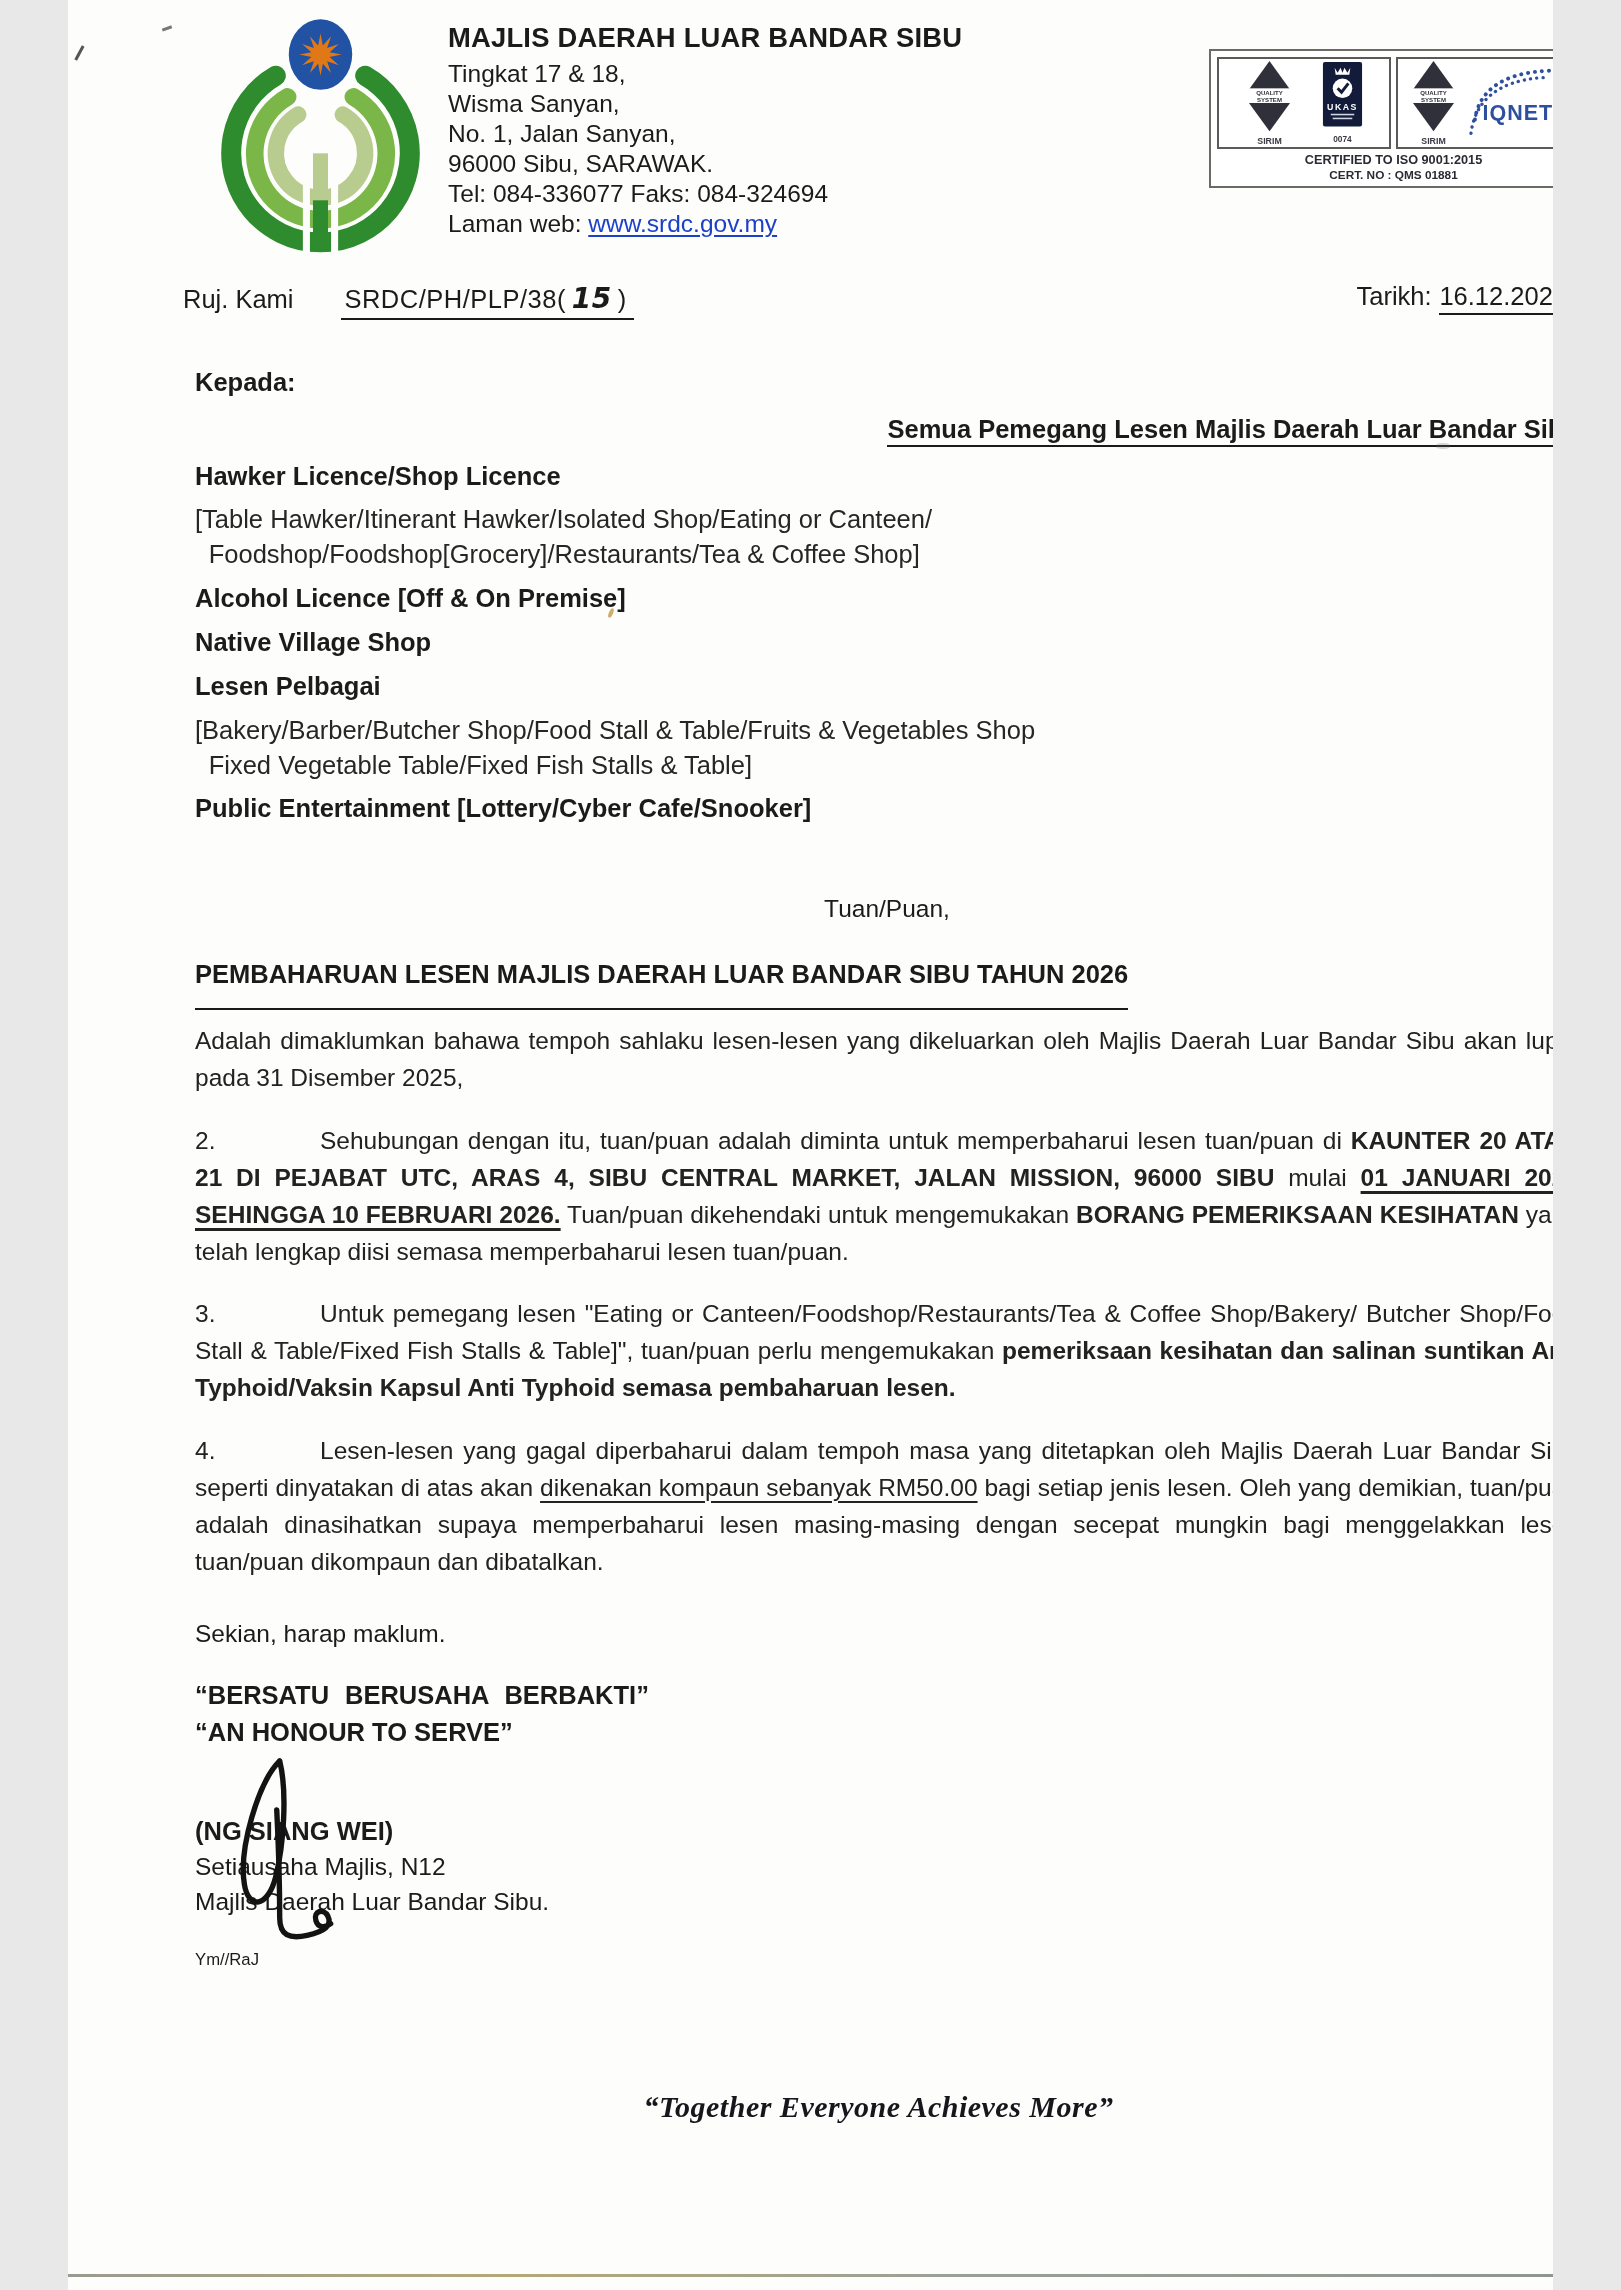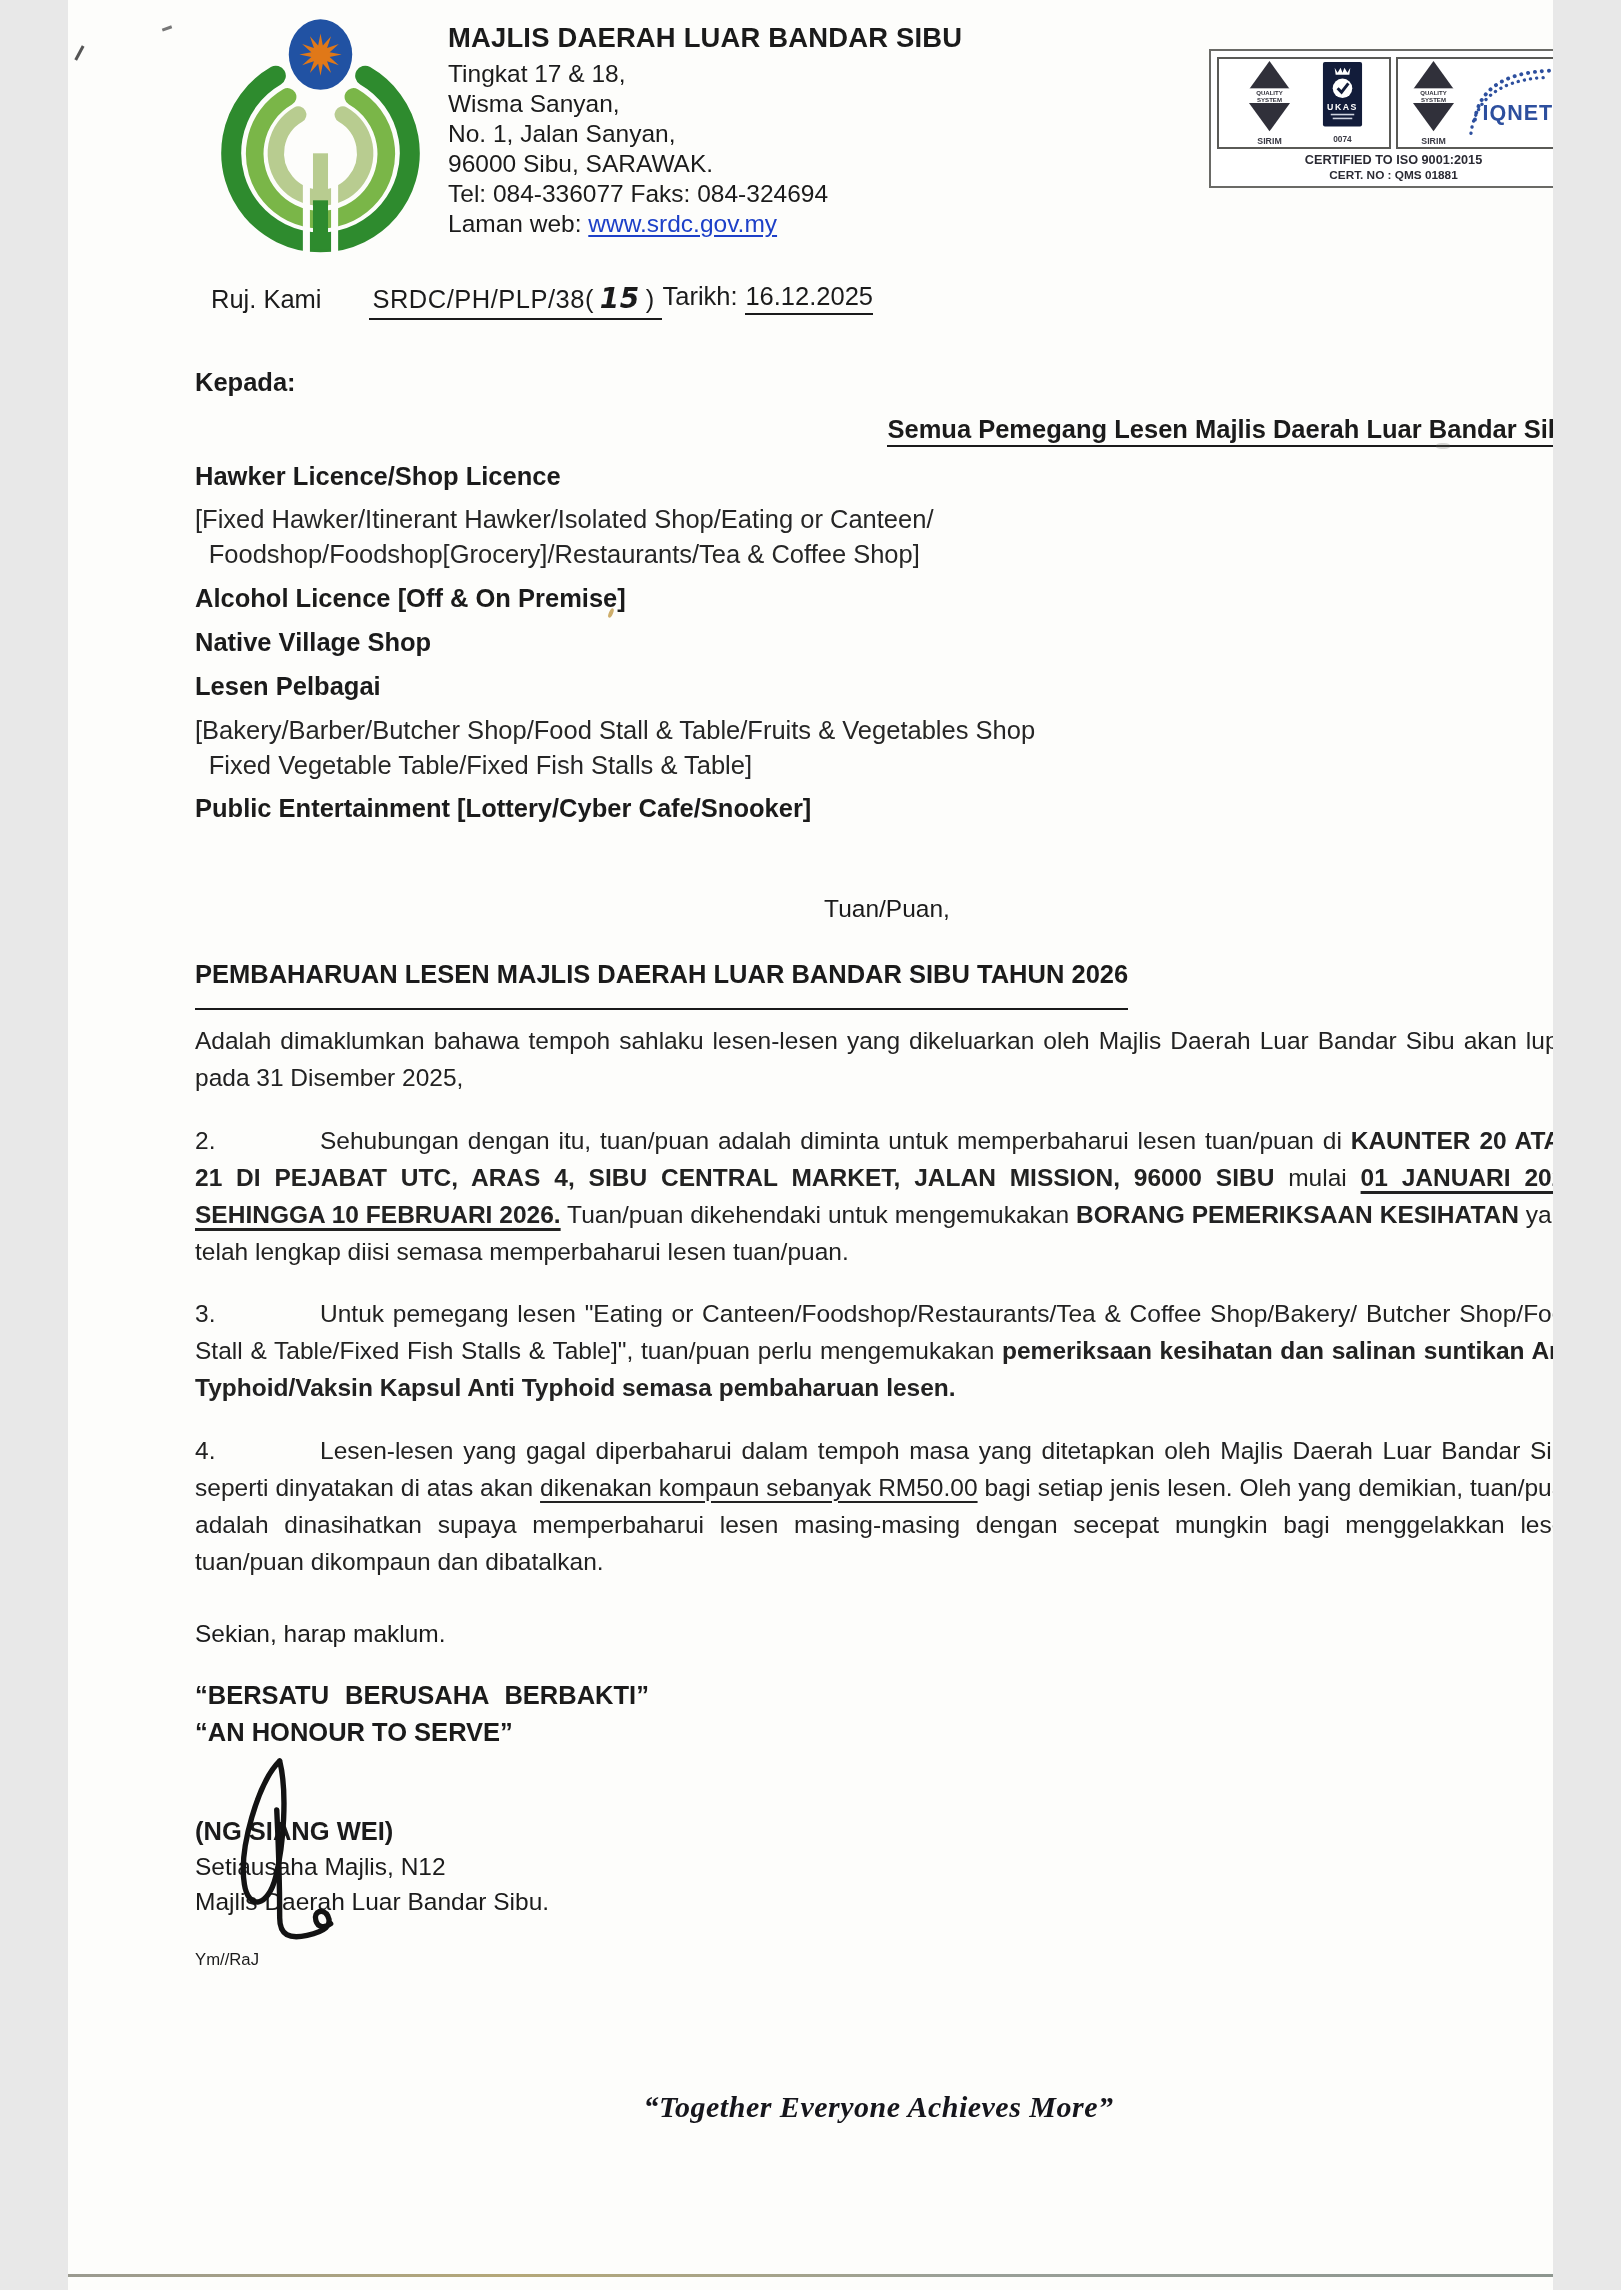"Ruj. Kami" .ref-row { justify-content: none -> space-between; left: 143px -> 115px }
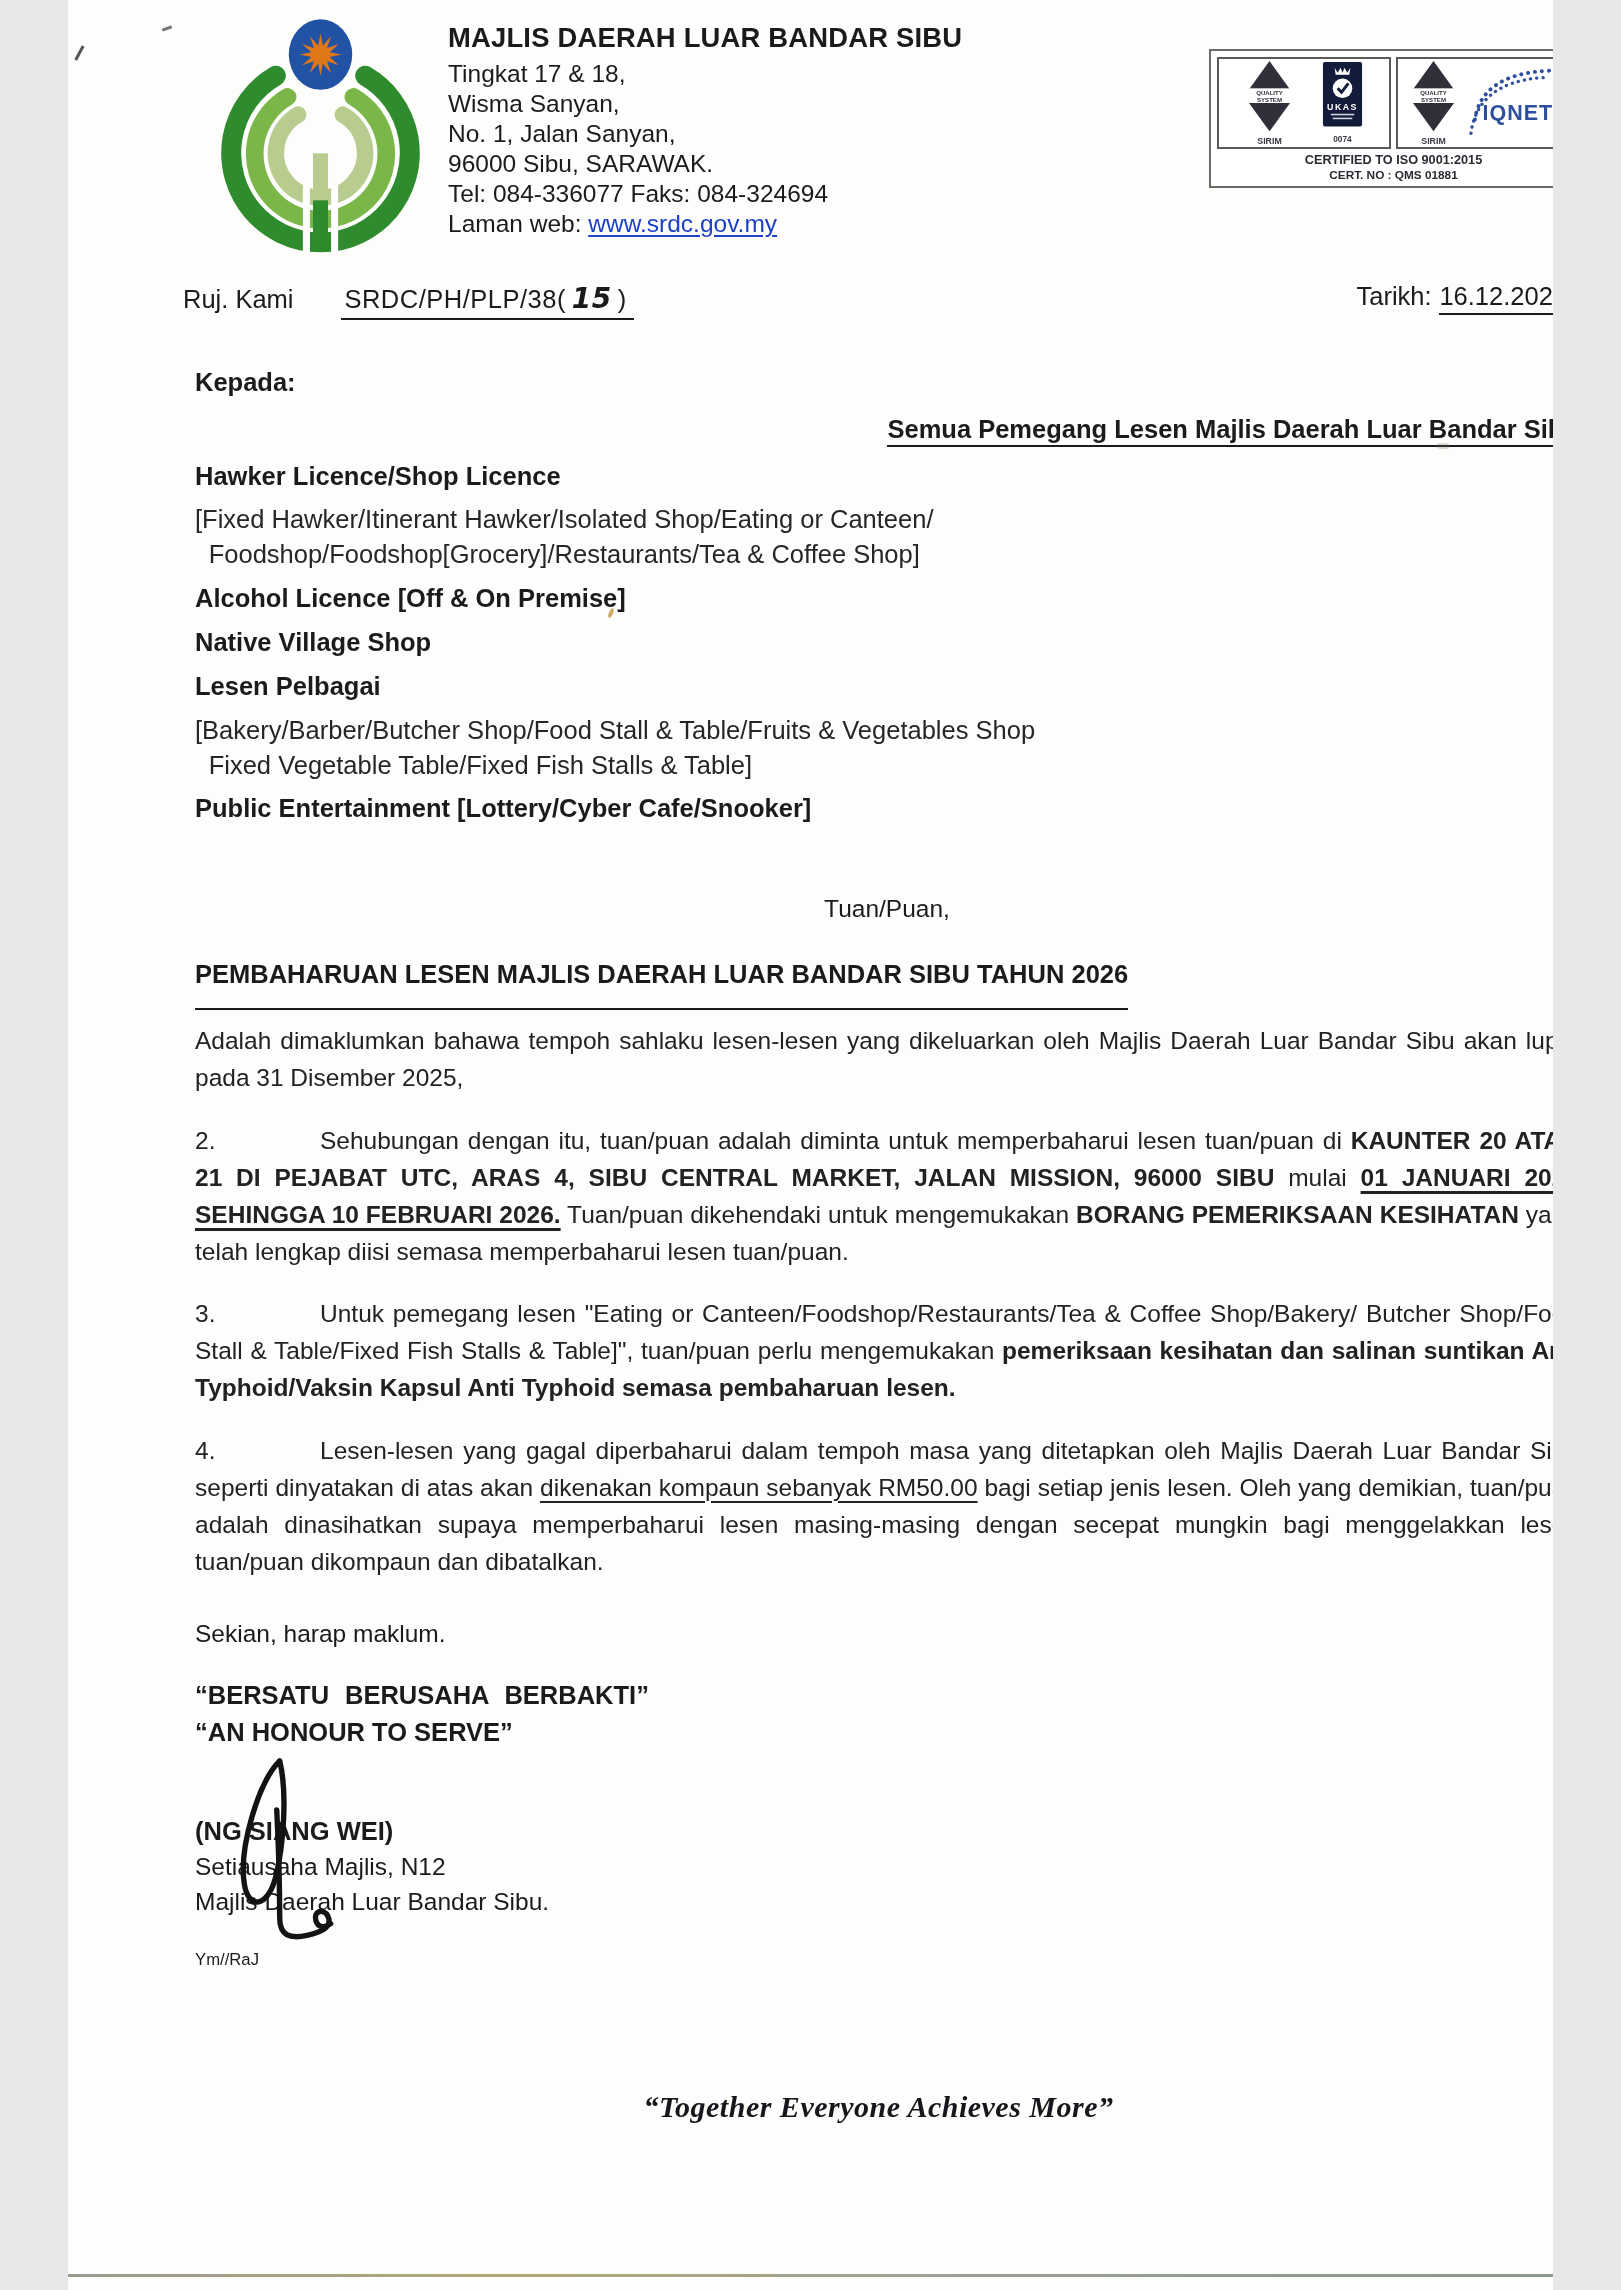"[Fixed Hawker/Itinerant Hawker/Isolated" div.k-line { text: Fixed -> Table }
